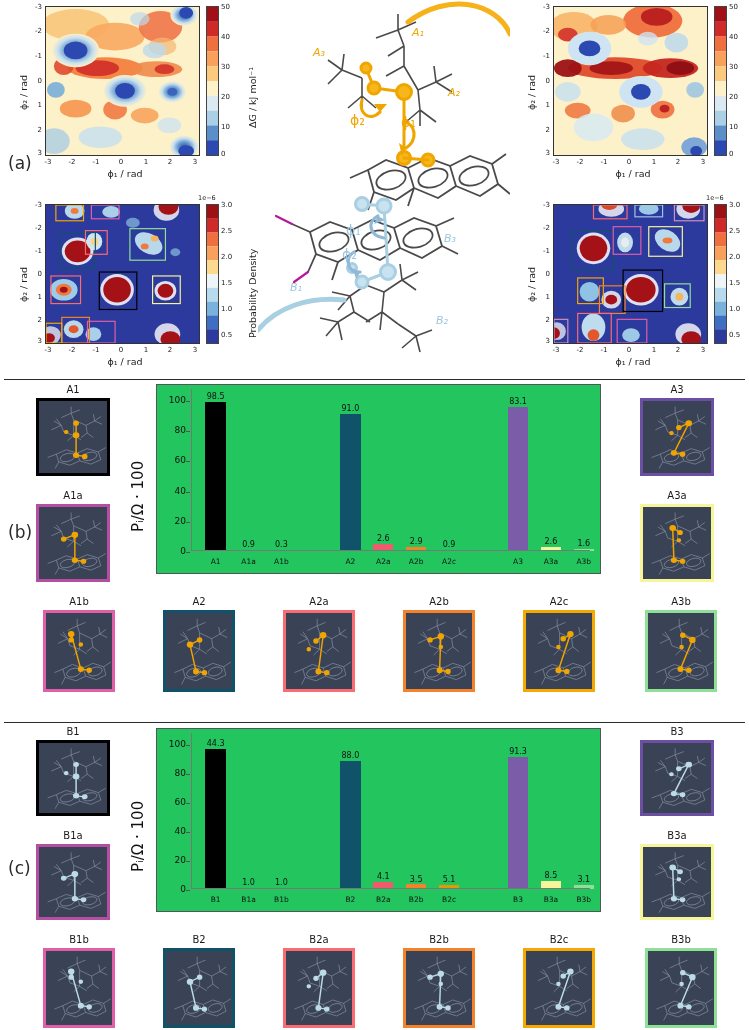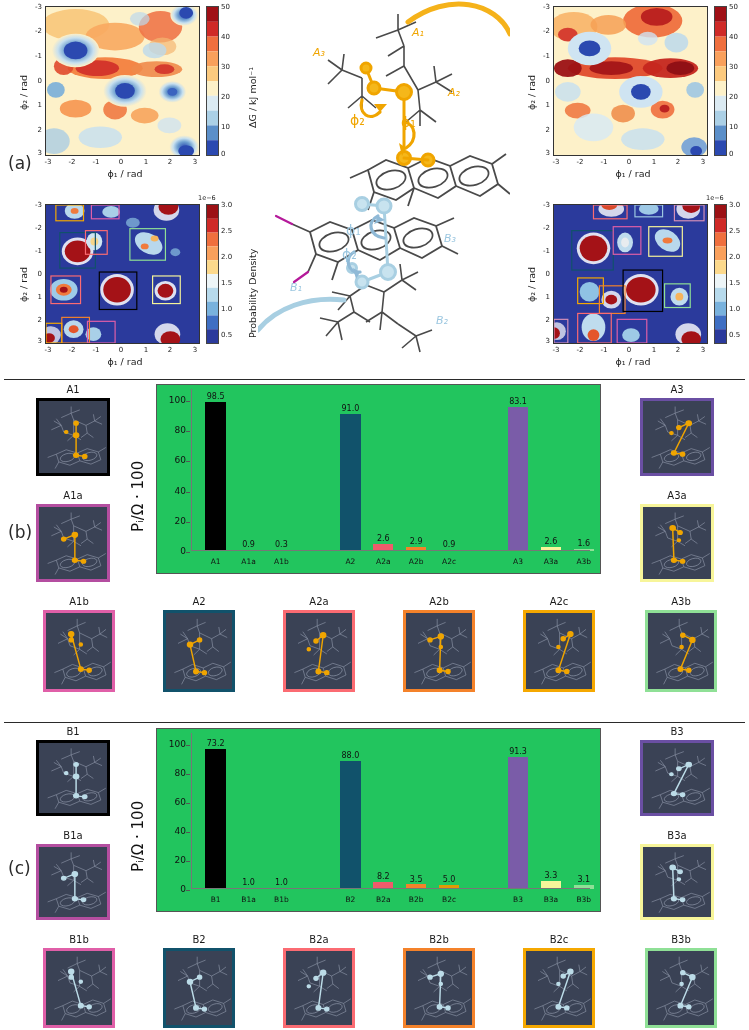"73.2" div.bar-val { text: 73.2 -> 44.3 }
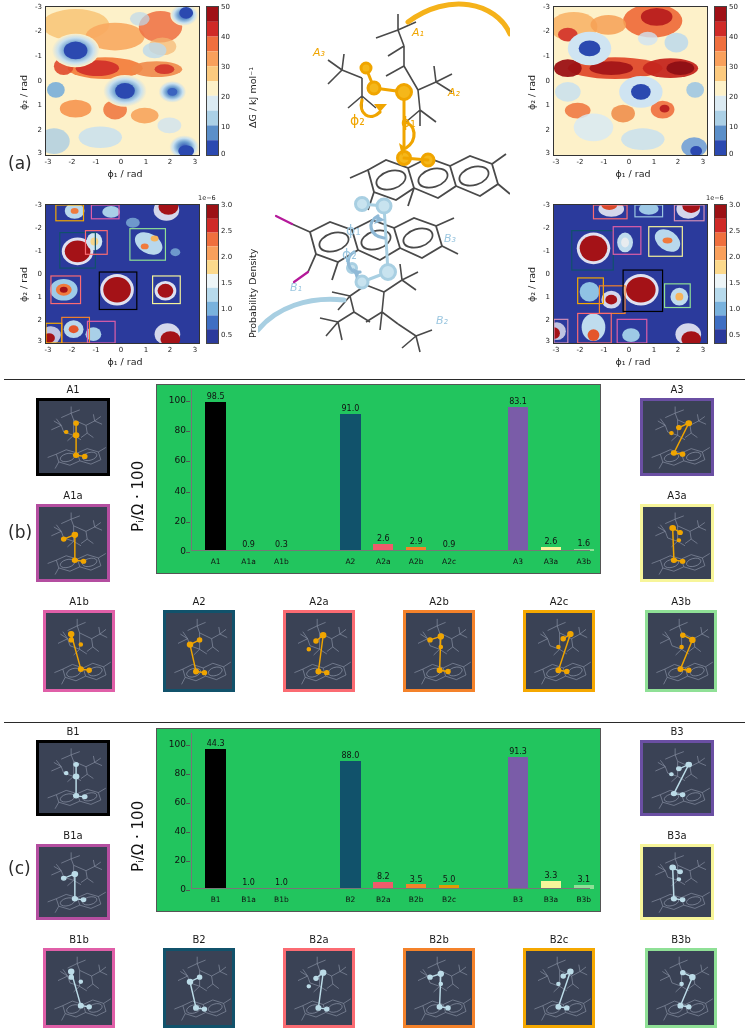"8.2" div.bar-val { text: 8.2 -> 4.1 }
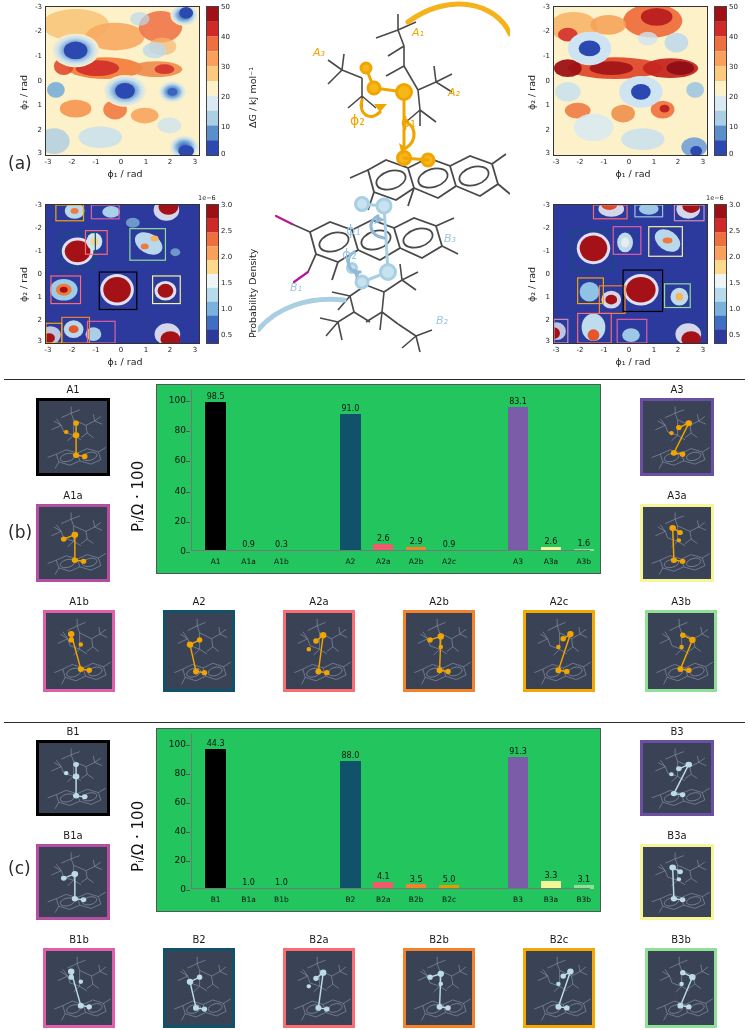"5.0" div.bar-val { text: 5.0 -> 5.1 }
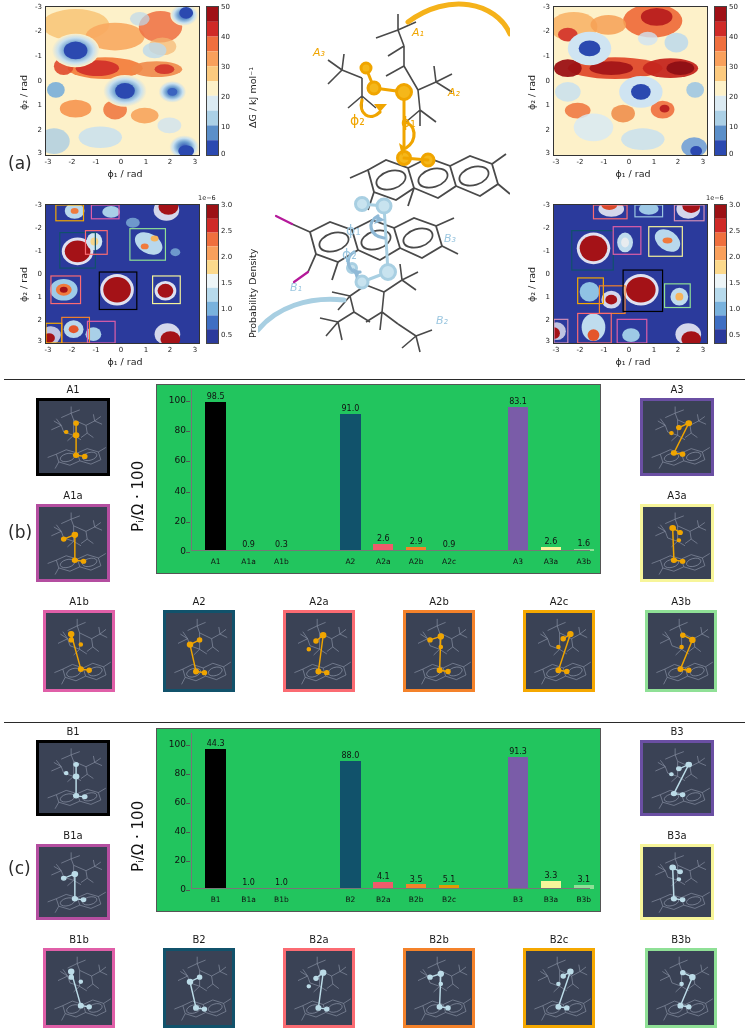"3.3" div.bar-val { text: 3.3 -> 8.5 }
